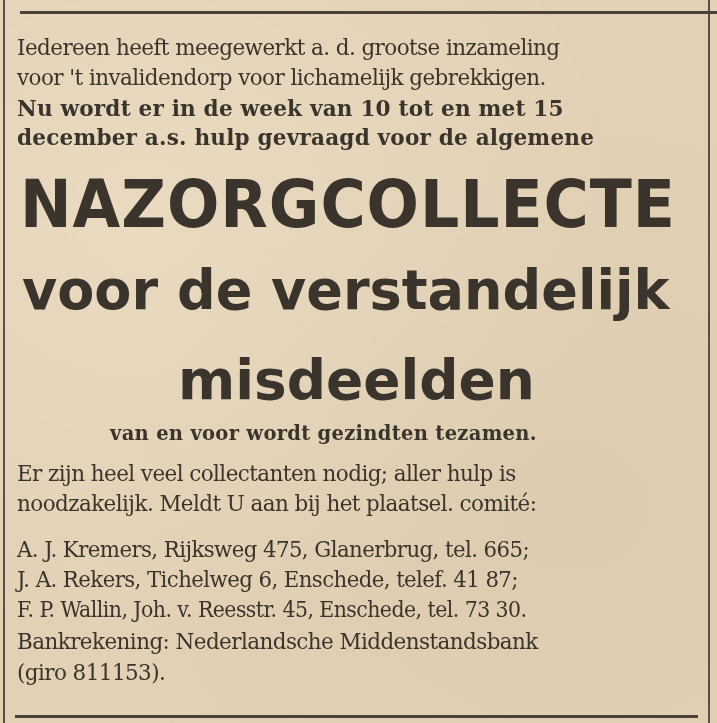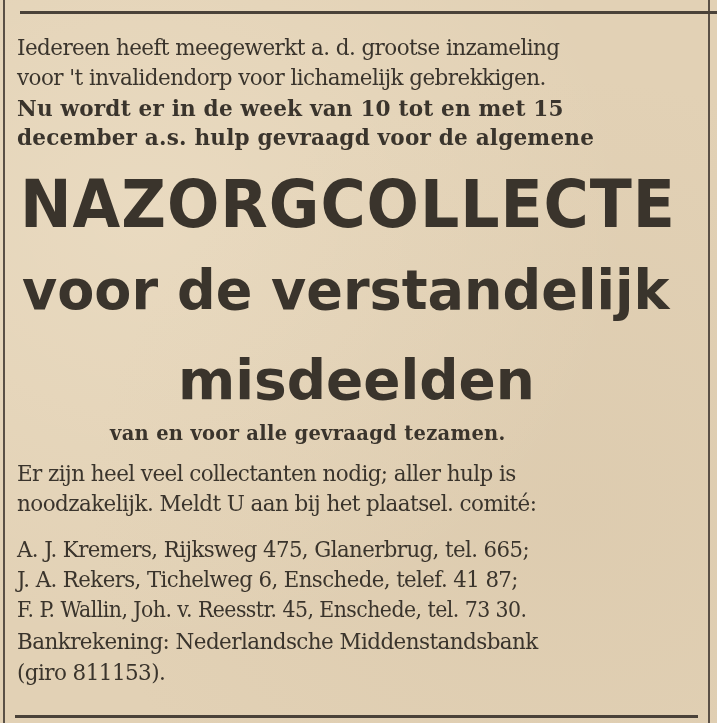"van en voor alle gevraagd" div.line { text: alle gevraagd -> wordt gezindten }
